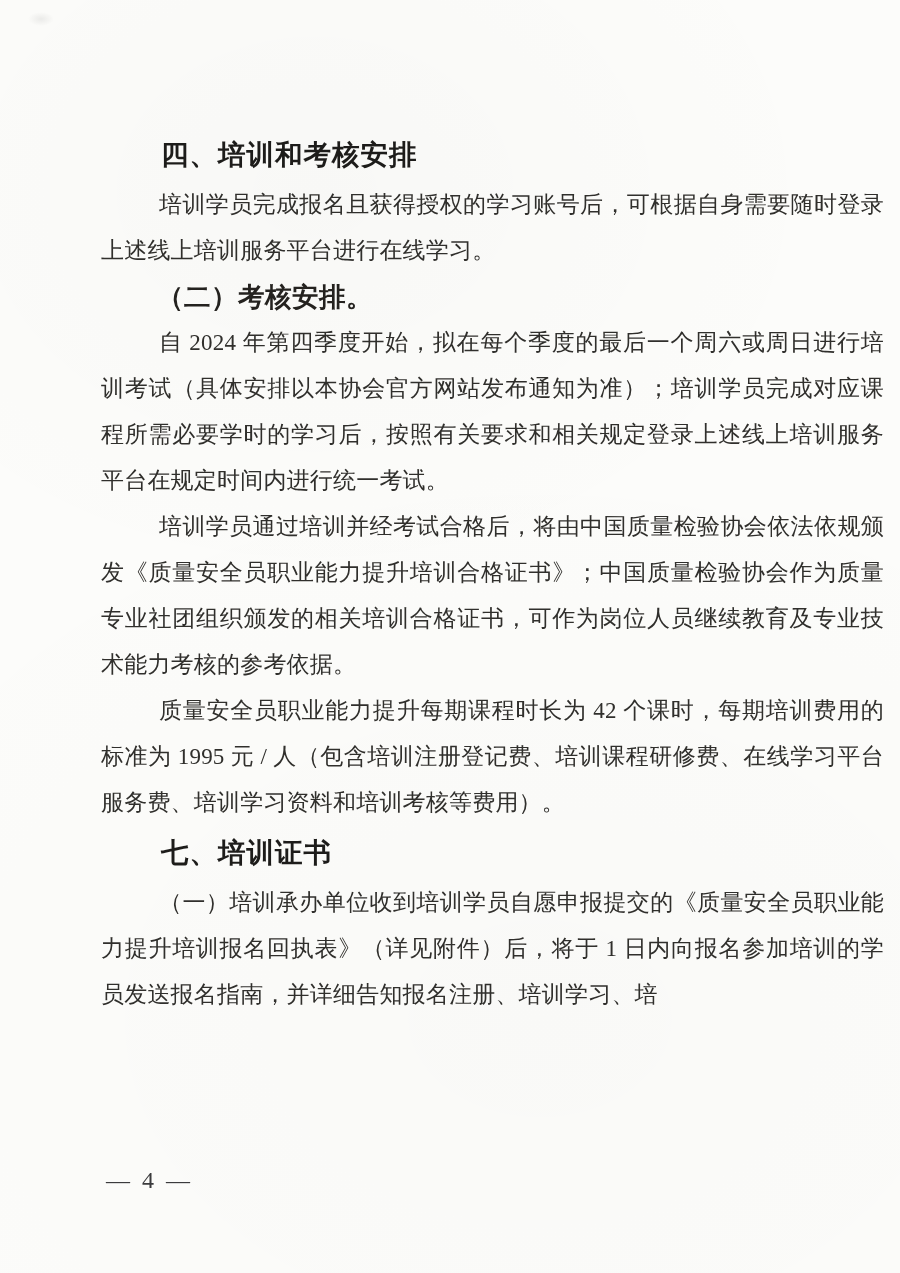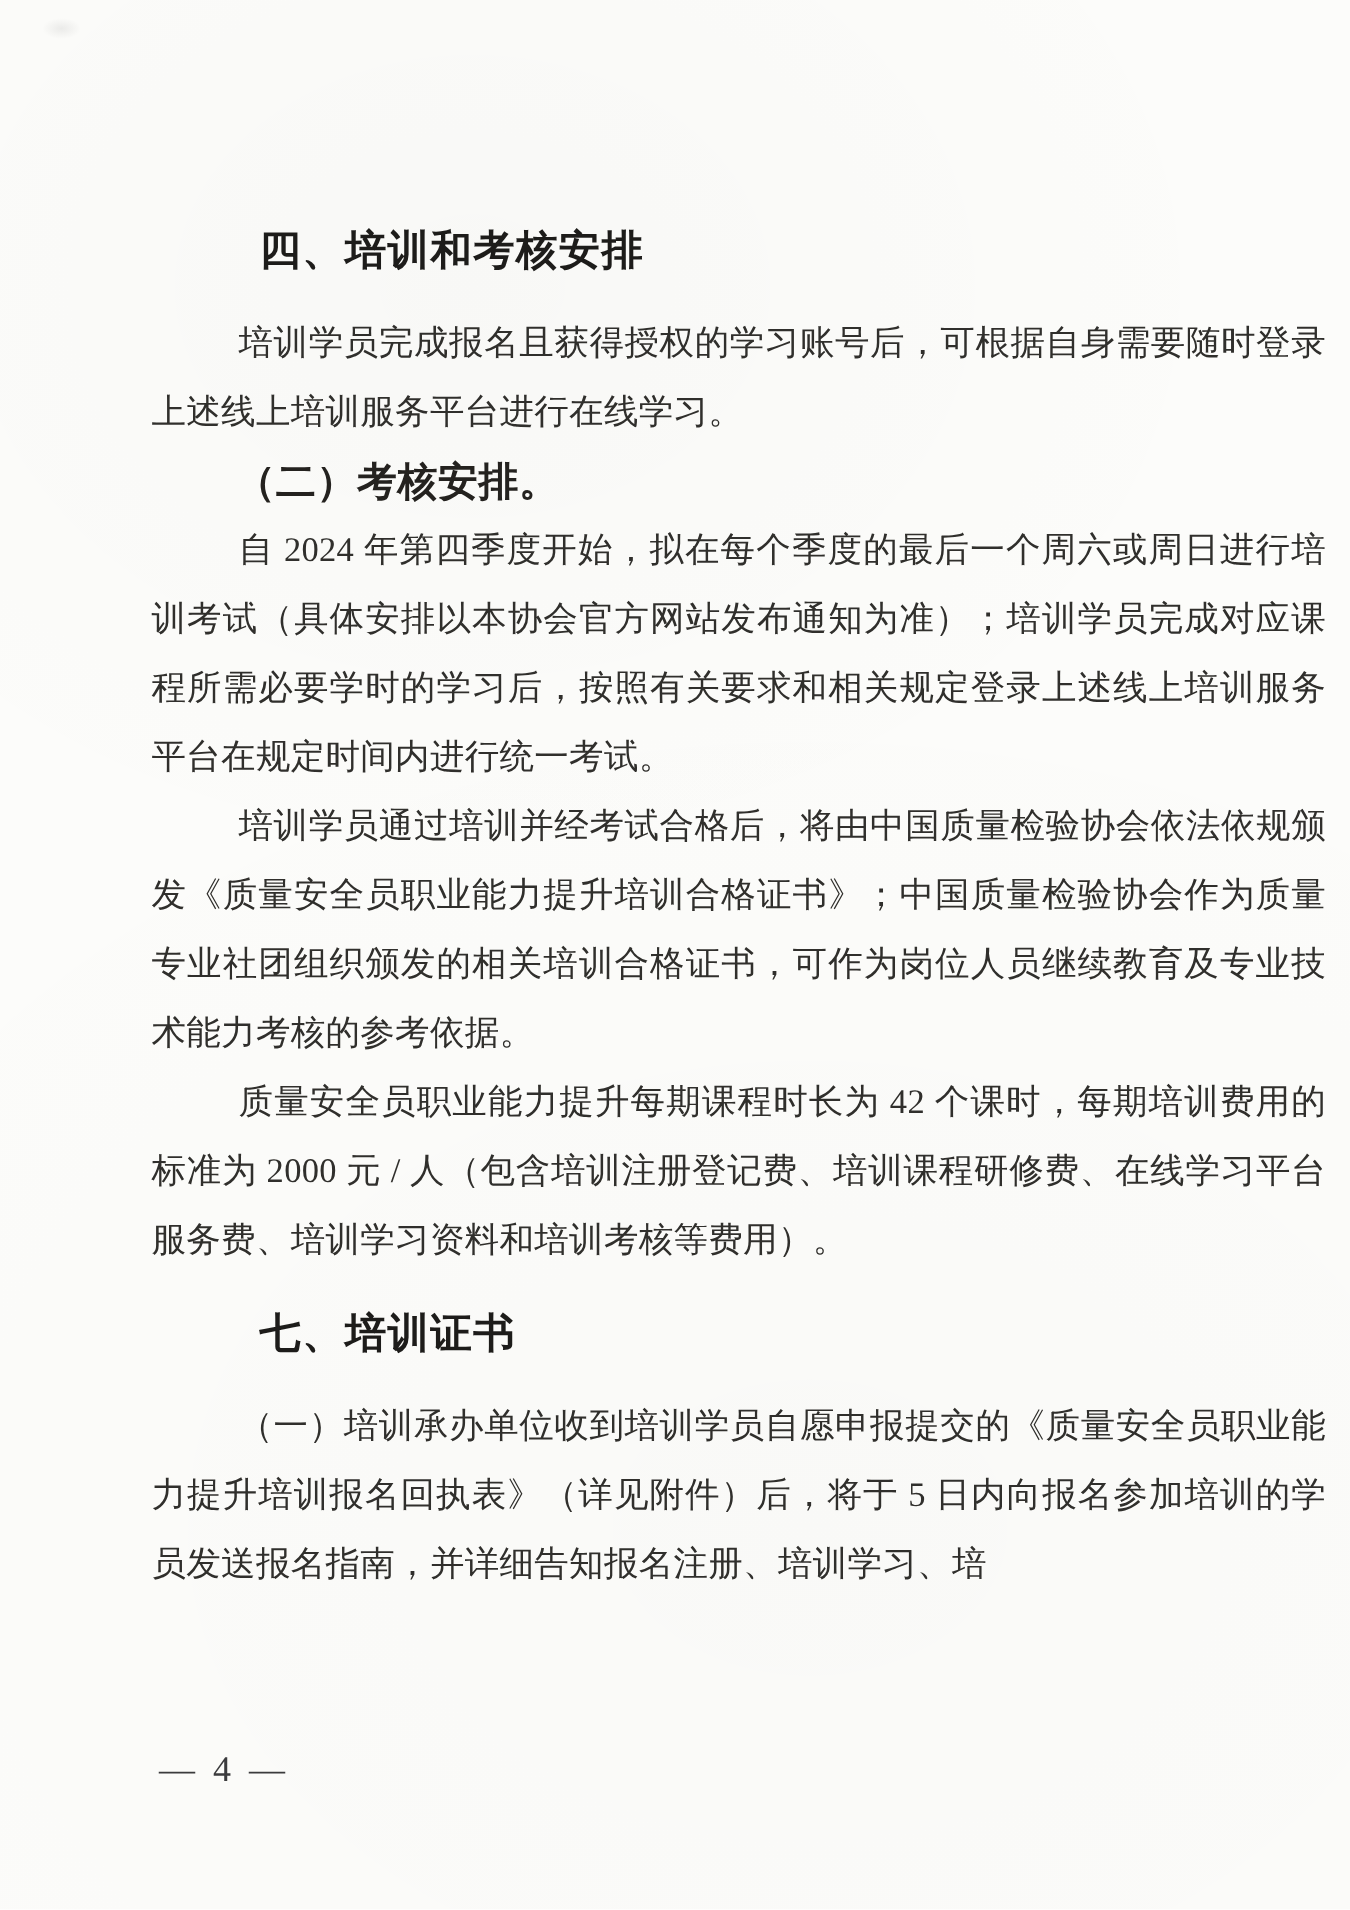"四、培训和考核安排" .sec-heading { margin: 16px -> 4px }
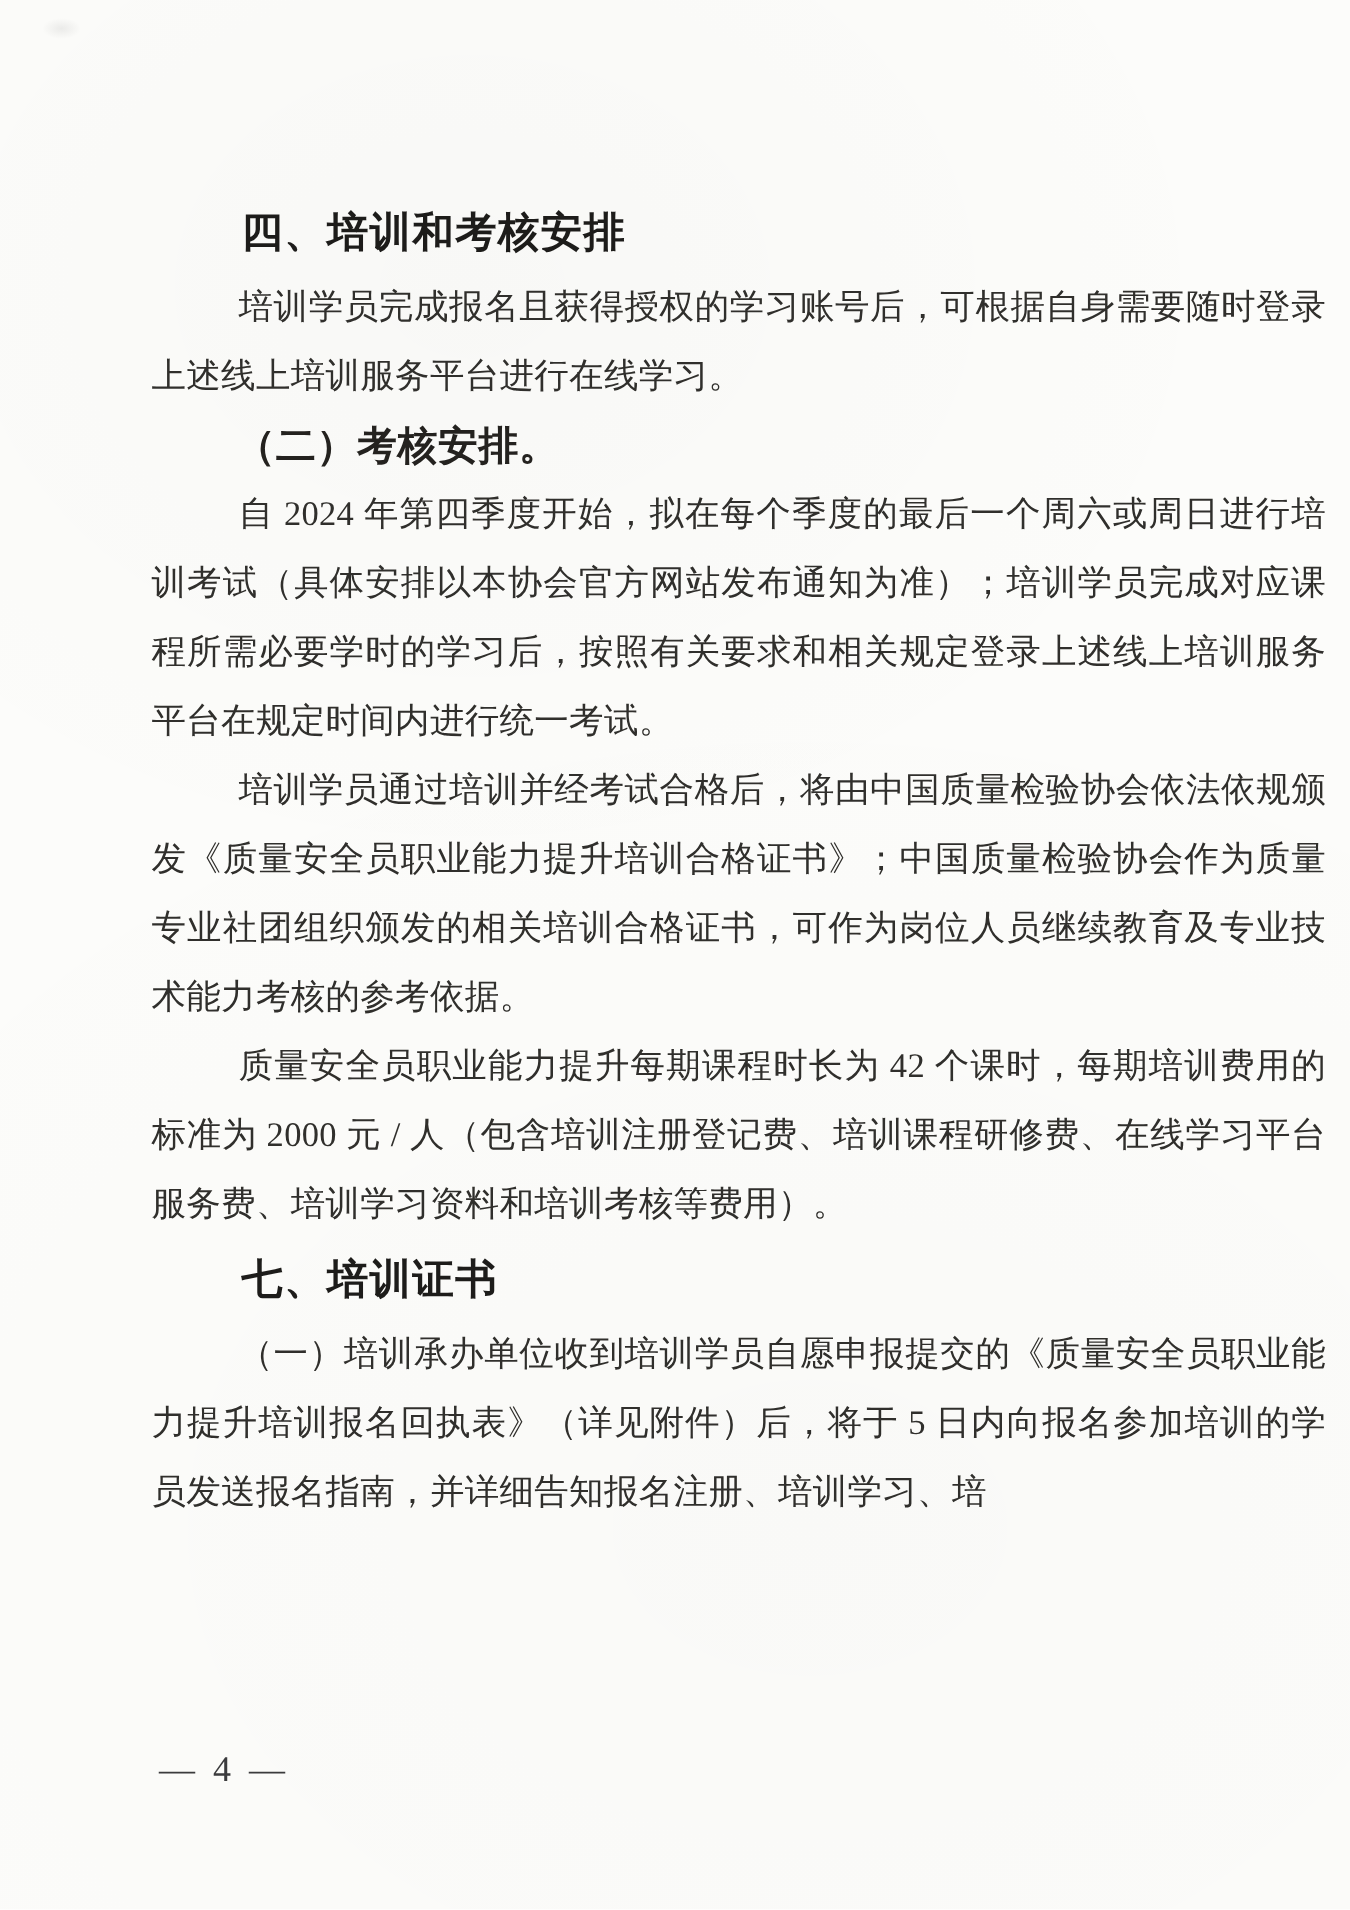"质量安全员职业能力提升每期课程时长为 42 个课时，每期培训费用的标准为" p.para { text: 2000 -> 1995 }
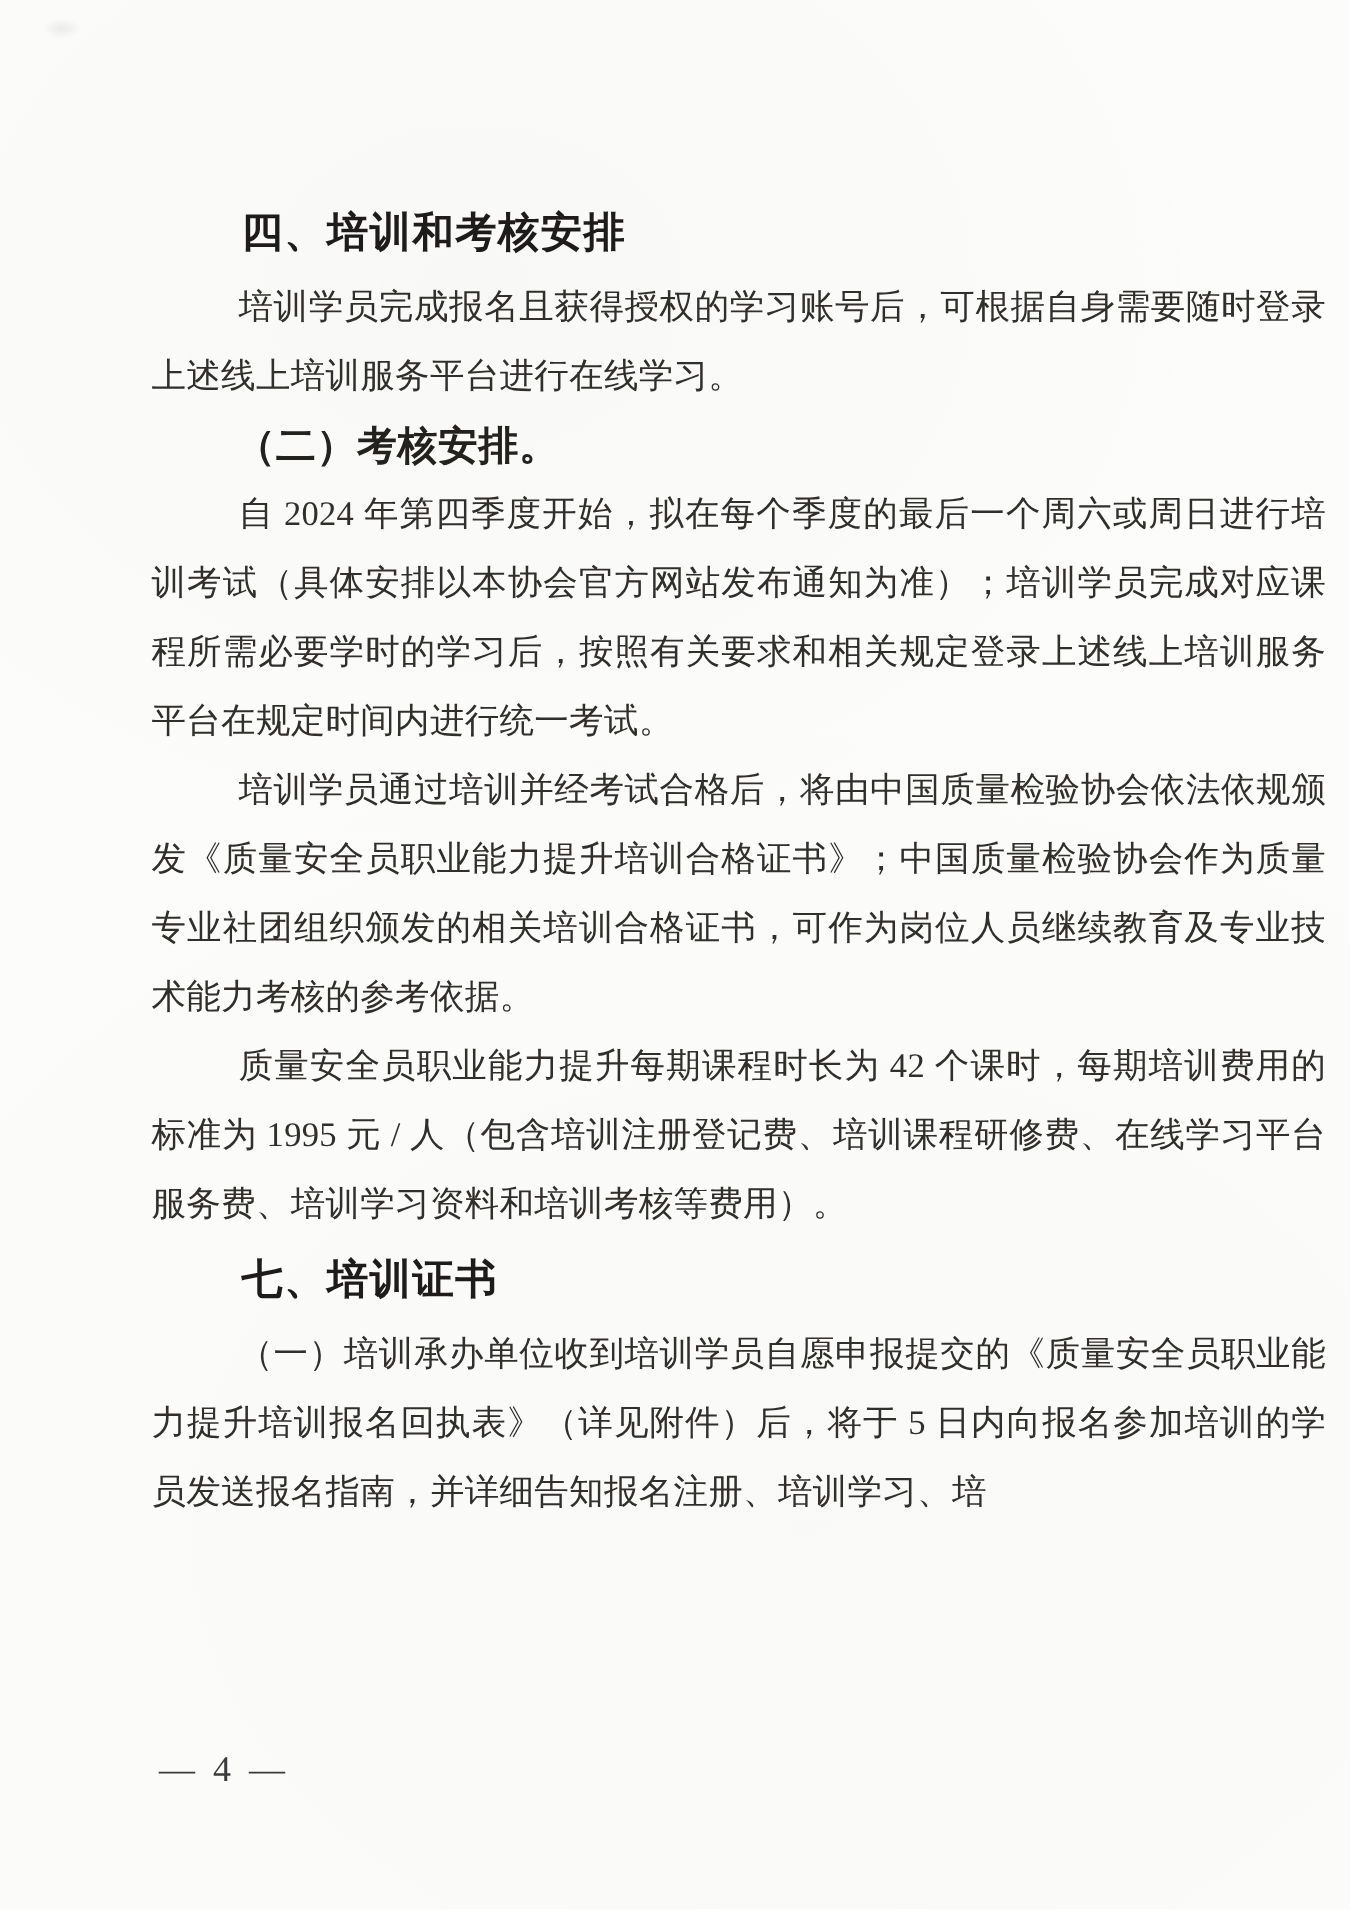"（一）培训承办单位收到培训学员自愿申报提交的《质量安全员职业能力提升培训报名回执" p.para { text: 5 -> 1 }
